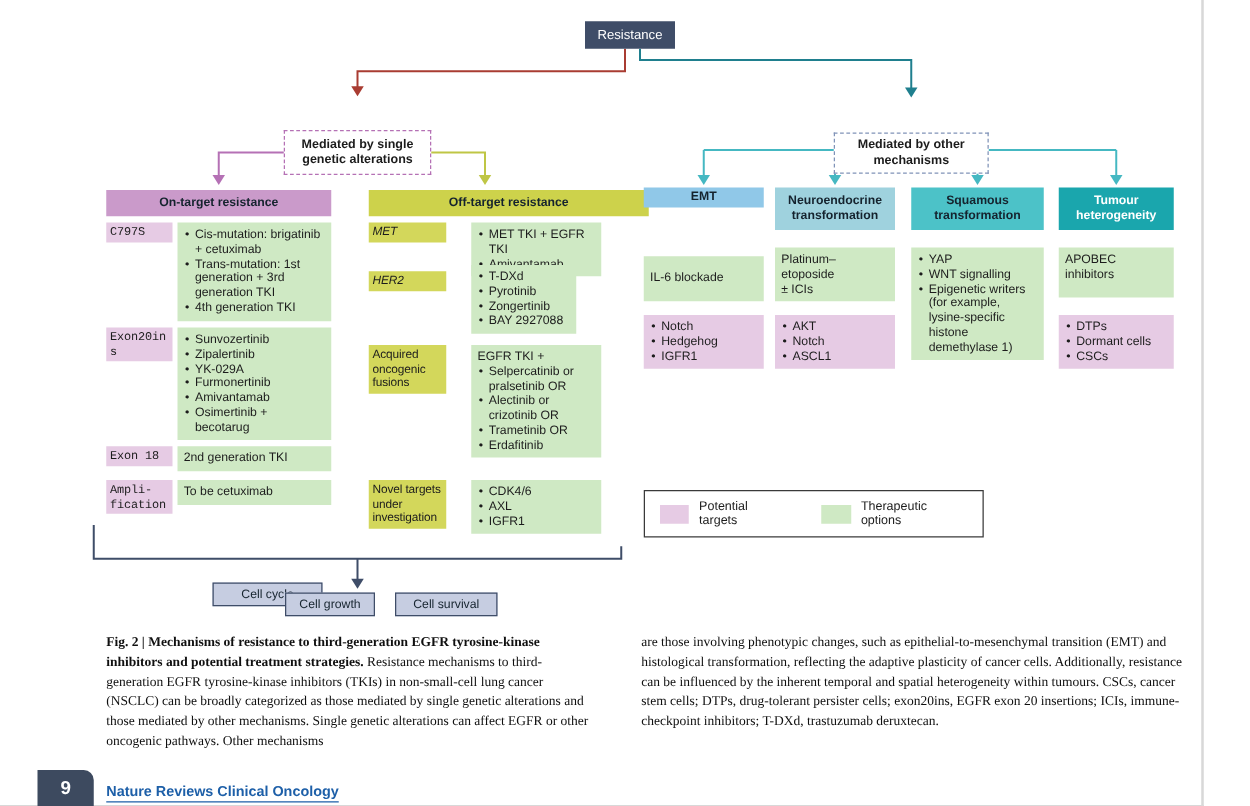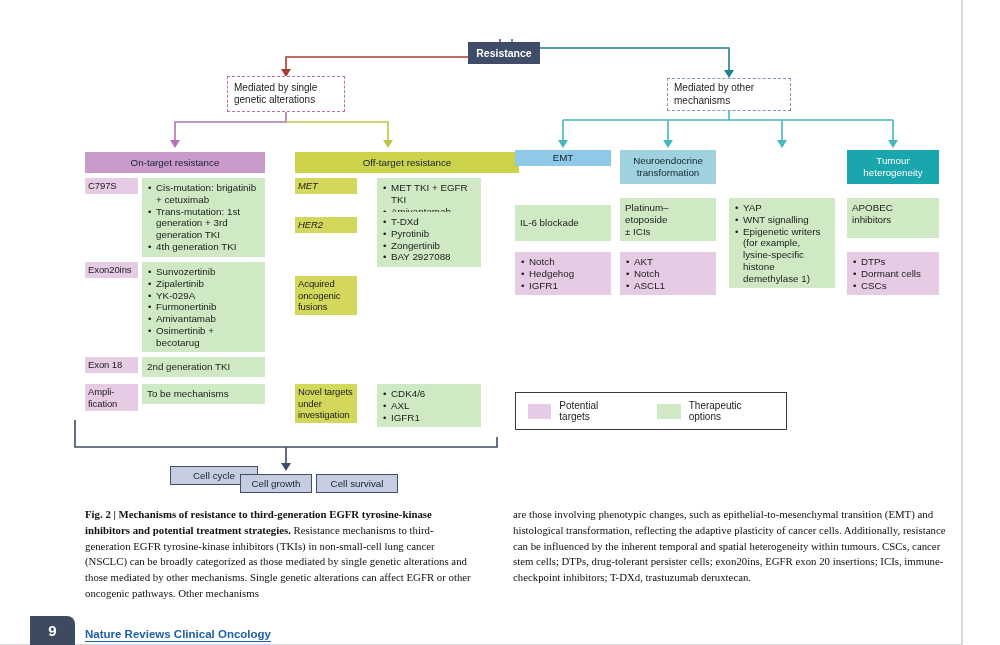"Resistance" .root-box { font-weight: bold -> normal; margin-top: 25px -> none }
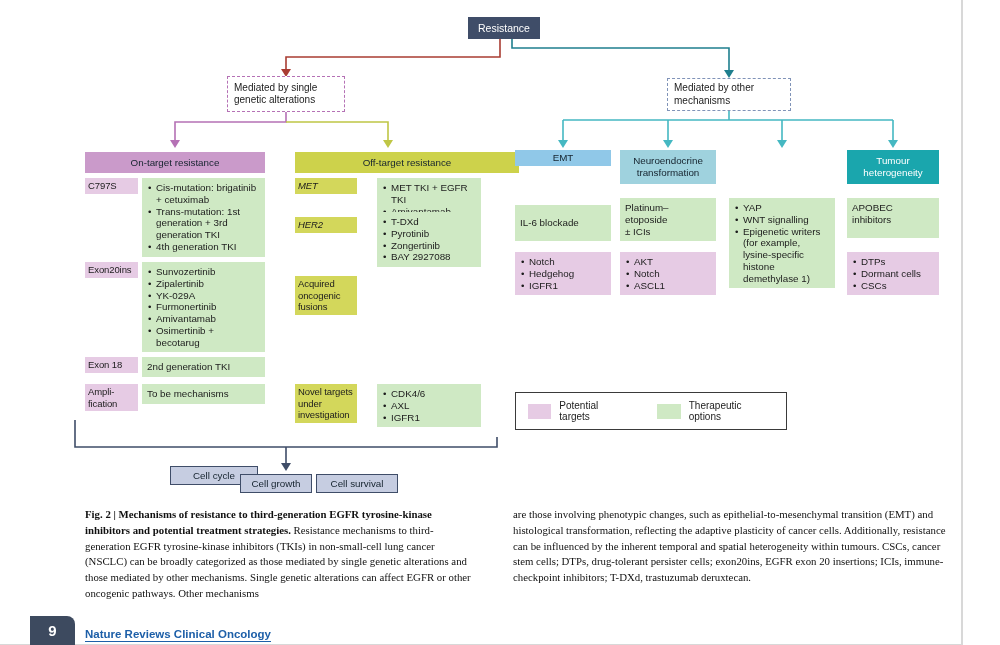"Mediated by single genetic alterations" .dashed { font-weight: normal -> bold; margin-top: none -> 28px; text-align: none -> center }
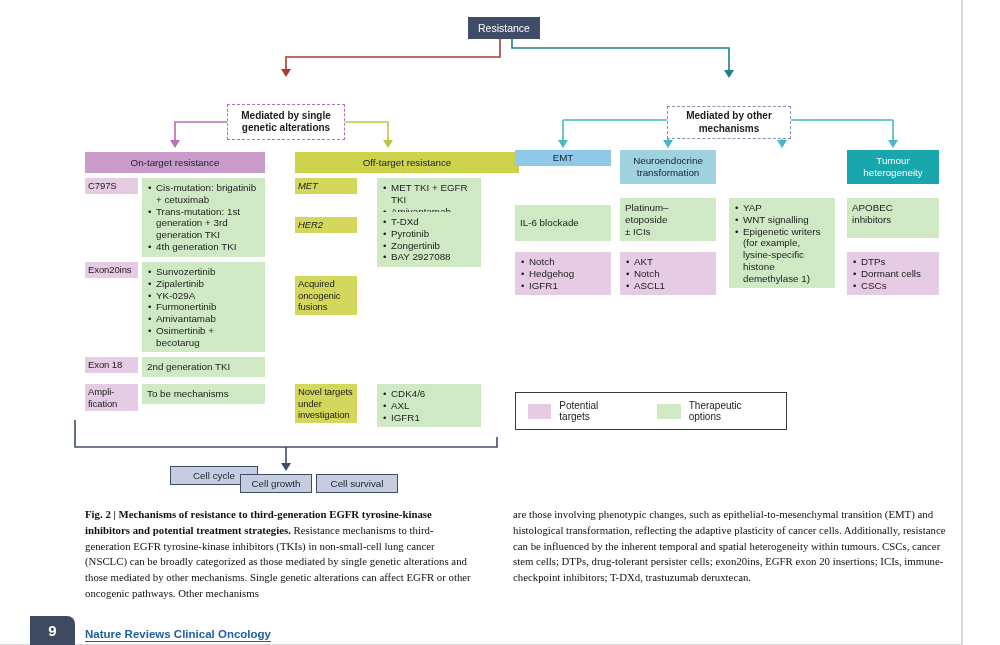"On-target resistance" .col-hdr { font-weight: normal -> bold }
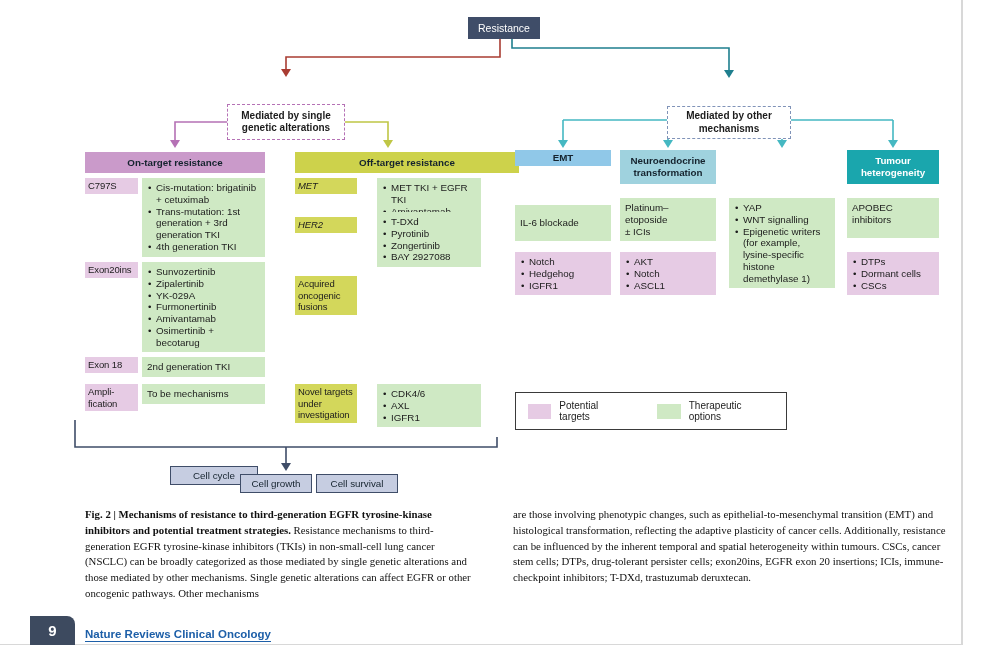"Squamous transformation" div.abs { html: none -> <div>Squamous transformation</div> }
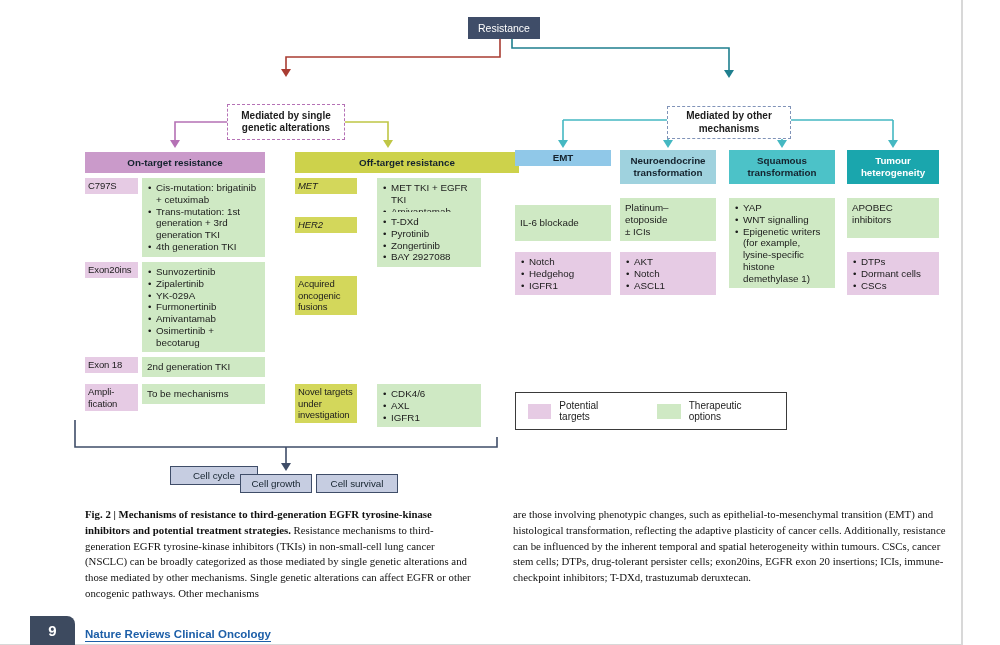"C797S" .label-pink { font-family: none -> Liberation Mono, monospace }
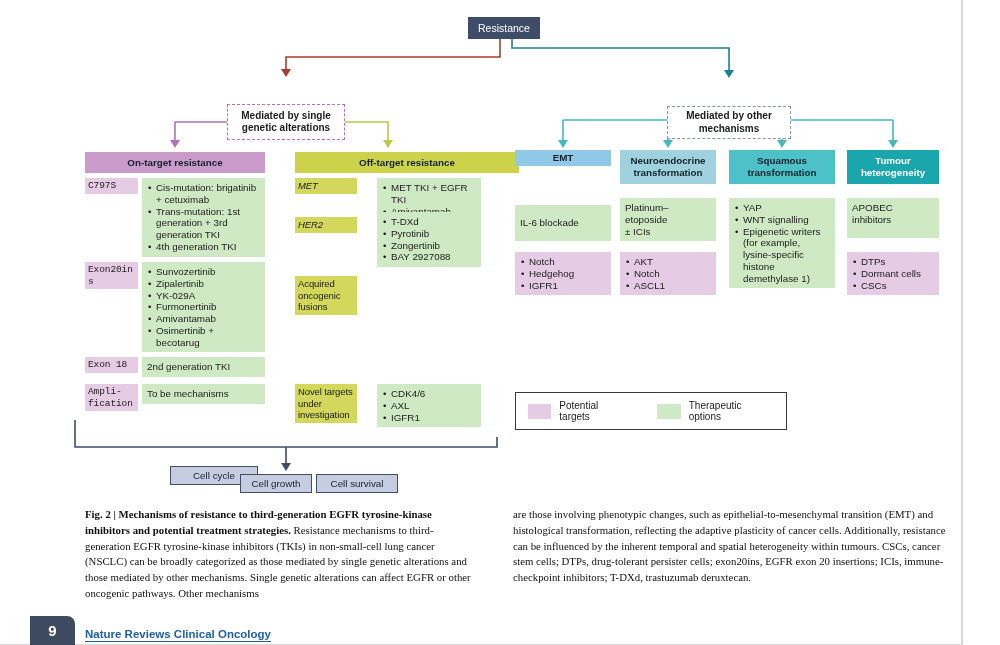"T-DXd" div.abs { width: 104px -> 84px }
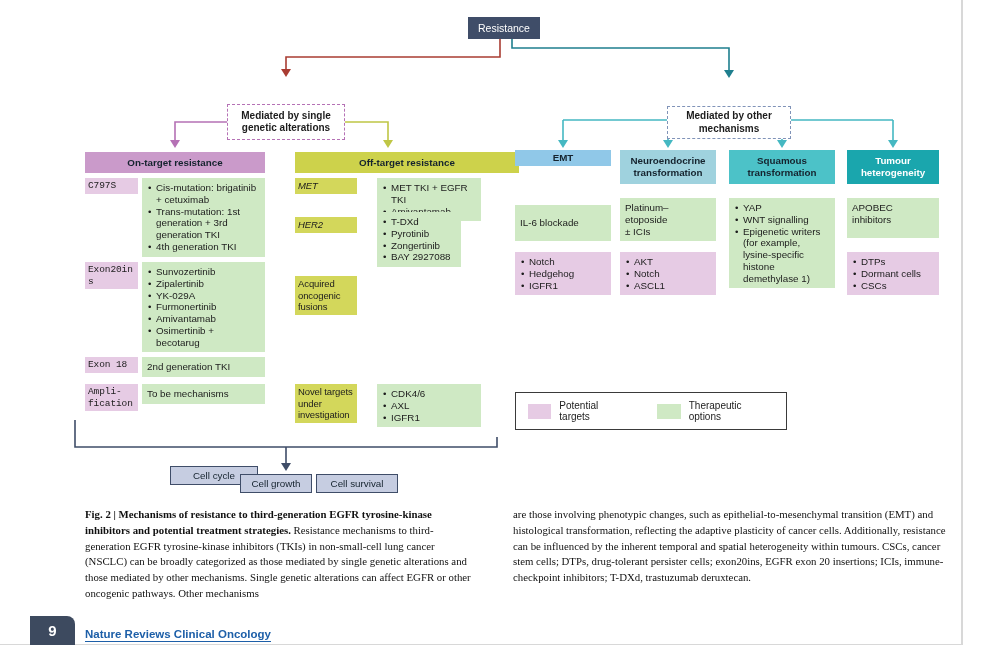"EGFR TKI +" div.abs { html: none -> <div> <div>EGFR TKI +</div> <div> <div>Selpercatinib or pralsetinib OR</div> <div>Alectinib or crizotinib OR</div> <div>Trametinib OR</div> <div>Erdafitinib</div> </div> </div> }
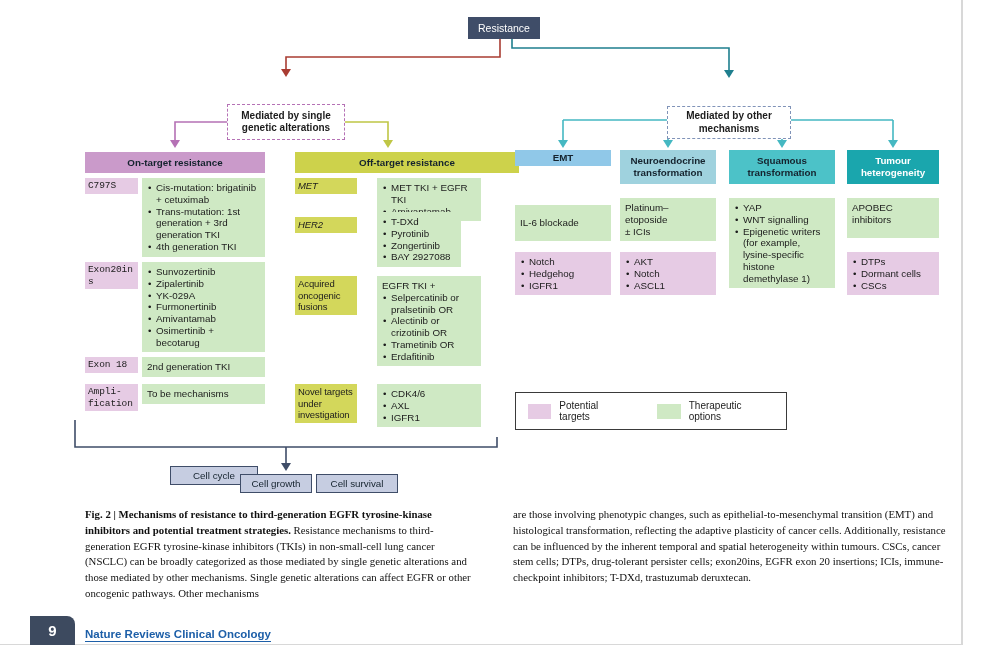"To be mechanisms" div.abs { text: mechanisms -> cetuximab }
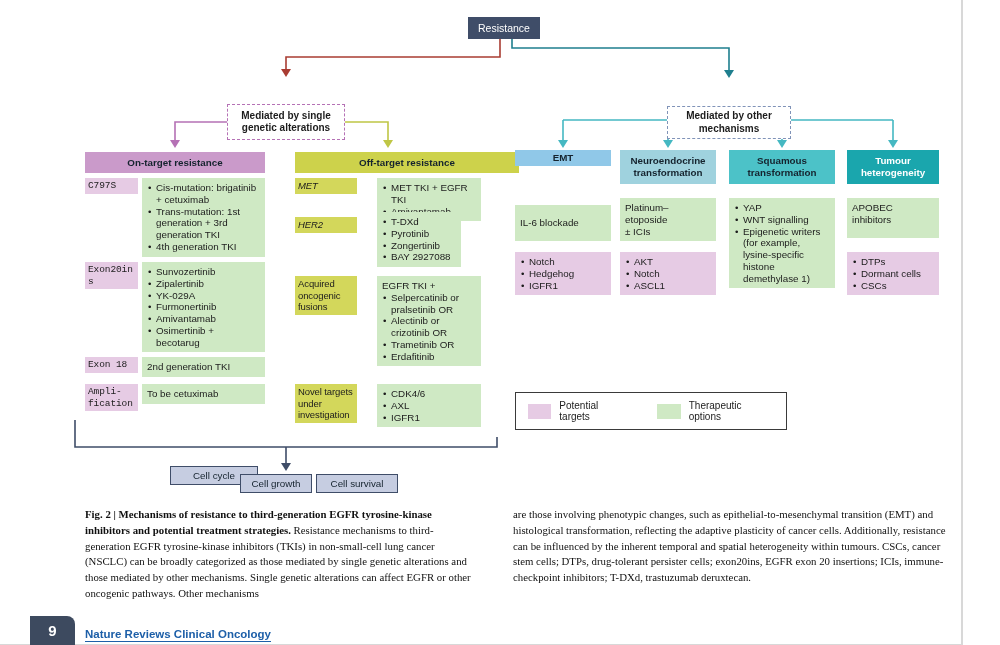"Cell growth" div.abs { left: 240px -> 228px }
